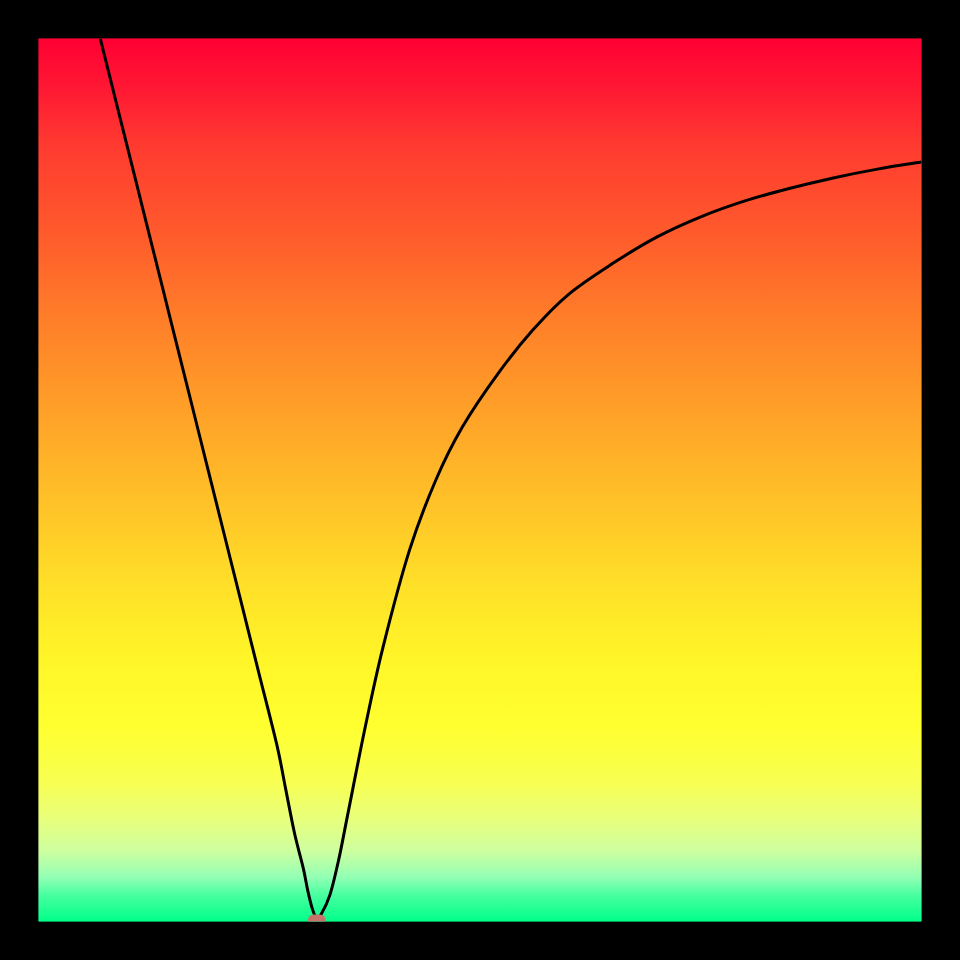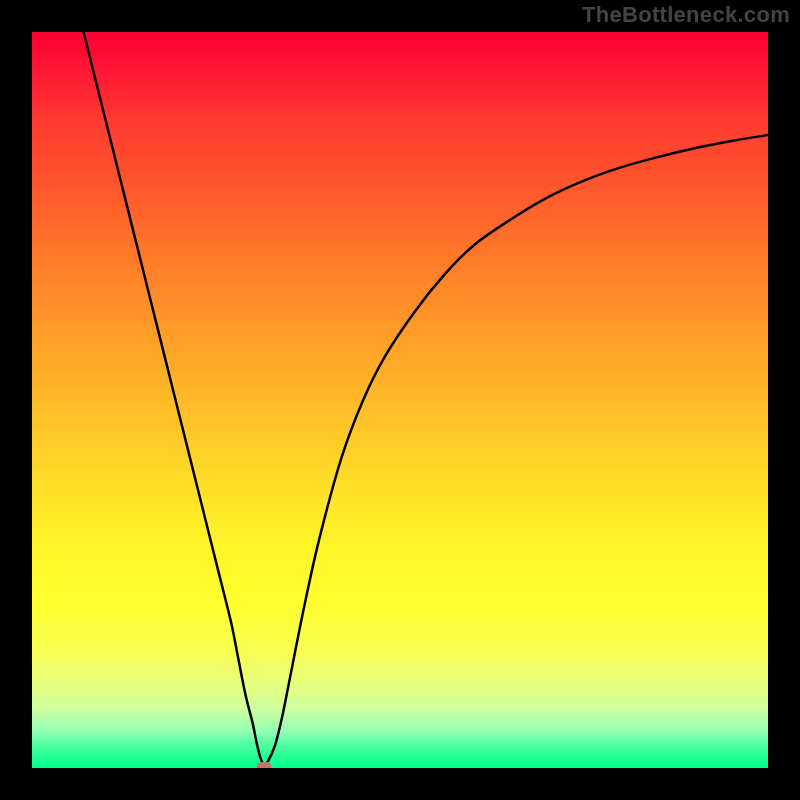"TheBottleneck.com" div.watermark { html: <div>TheBottleneck.com</div> -> none }
